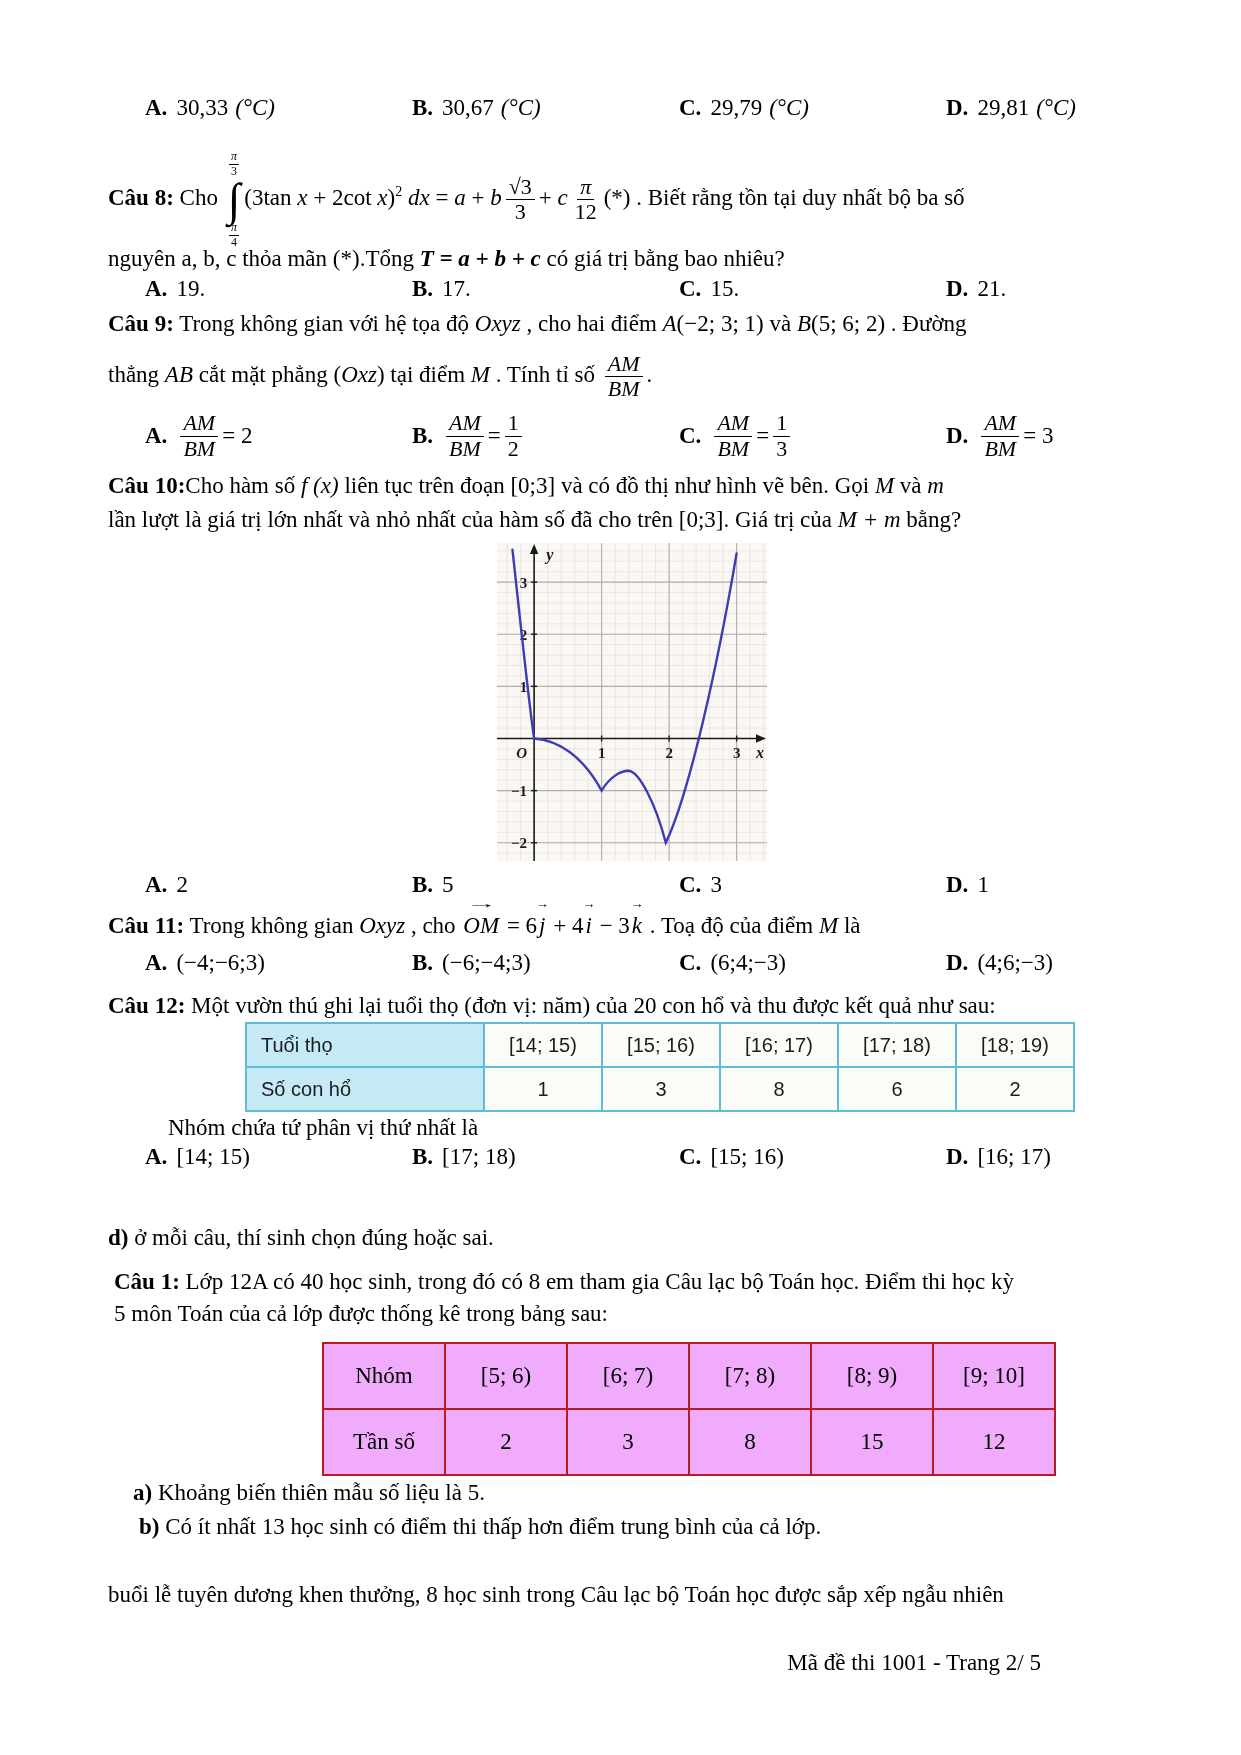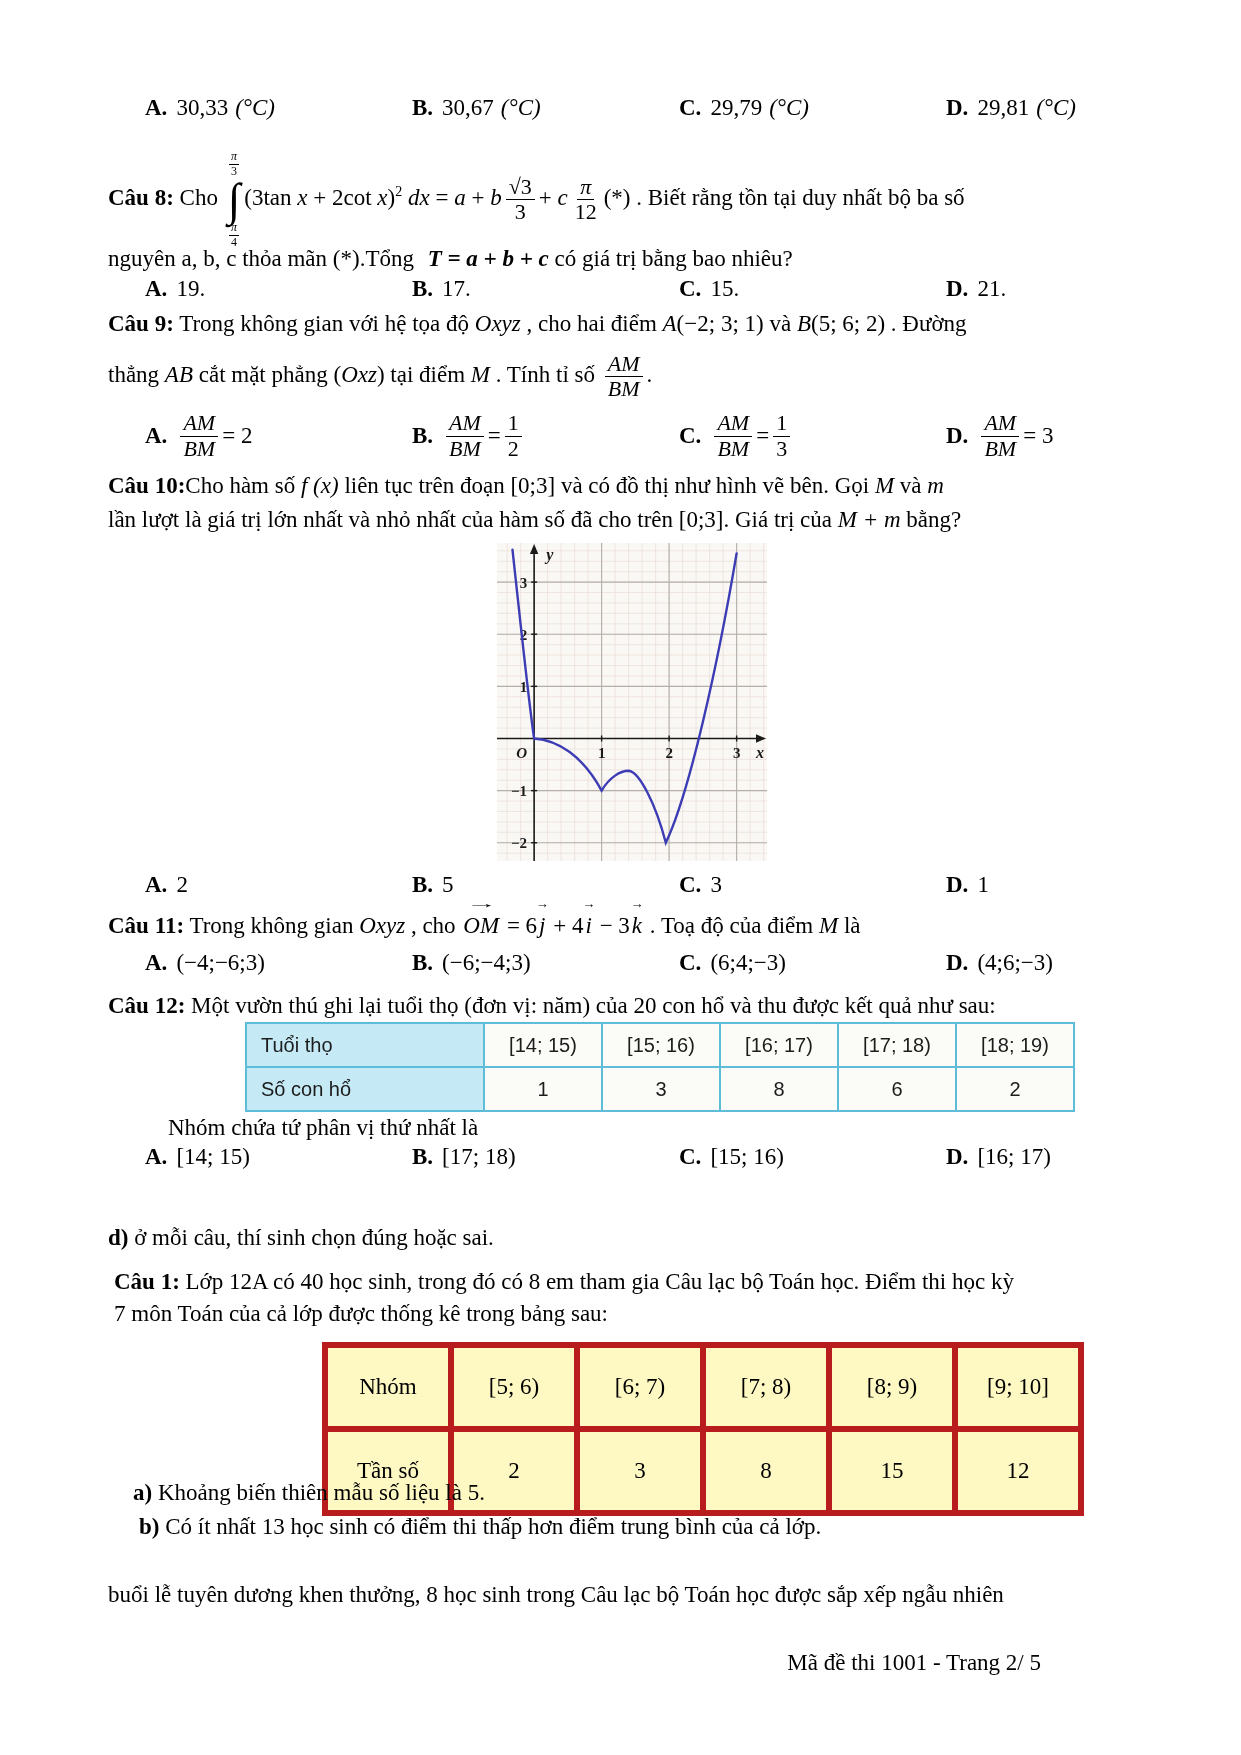"T = a + b" .bi { margin-left: 8px -> none }
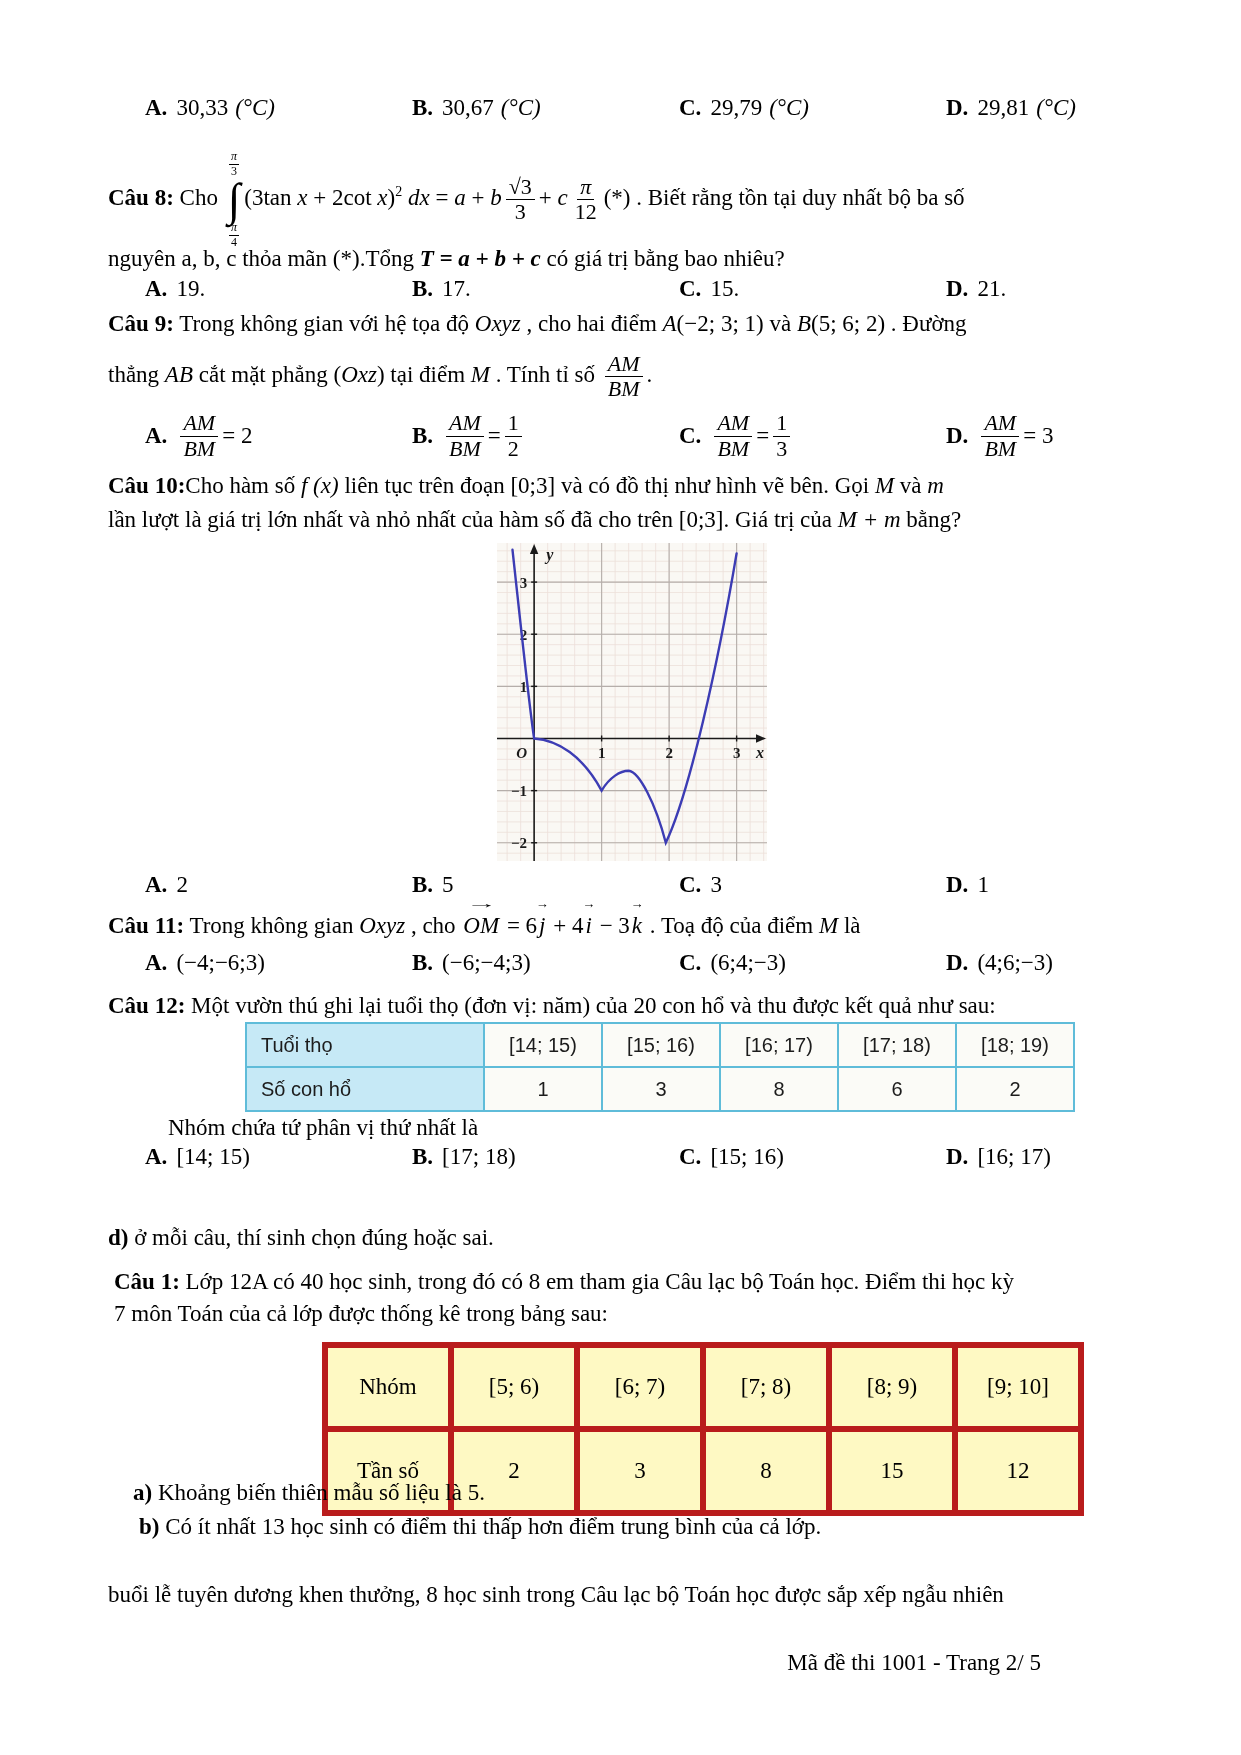"7 môn Toán của cả" span { text: 7 -> 5 }
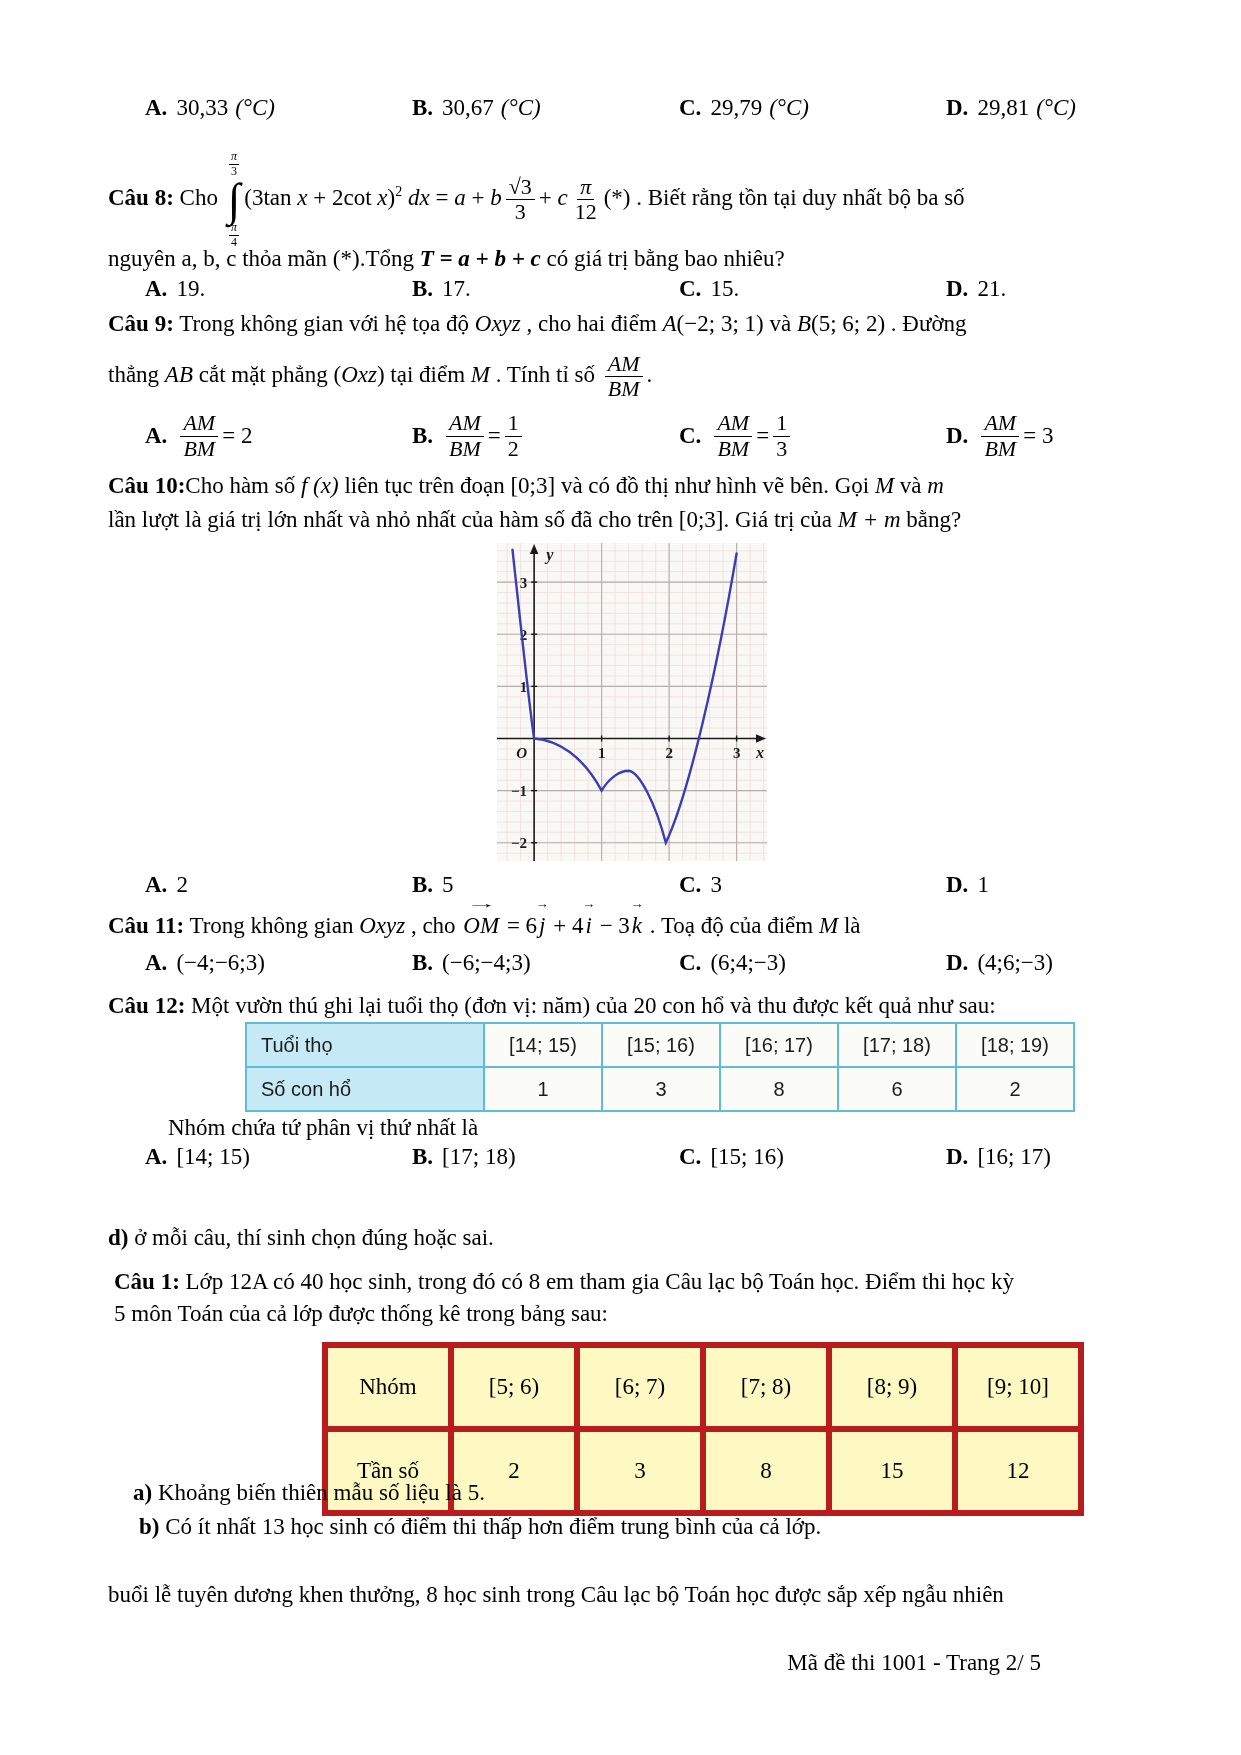"Nhóm" .t2 td { background: #fef9c3 -> #f0abfc; border: 6px solid #b91c1c -> 2px solid #b91c1c; padding: 11px 10px -> 4px 10px }
